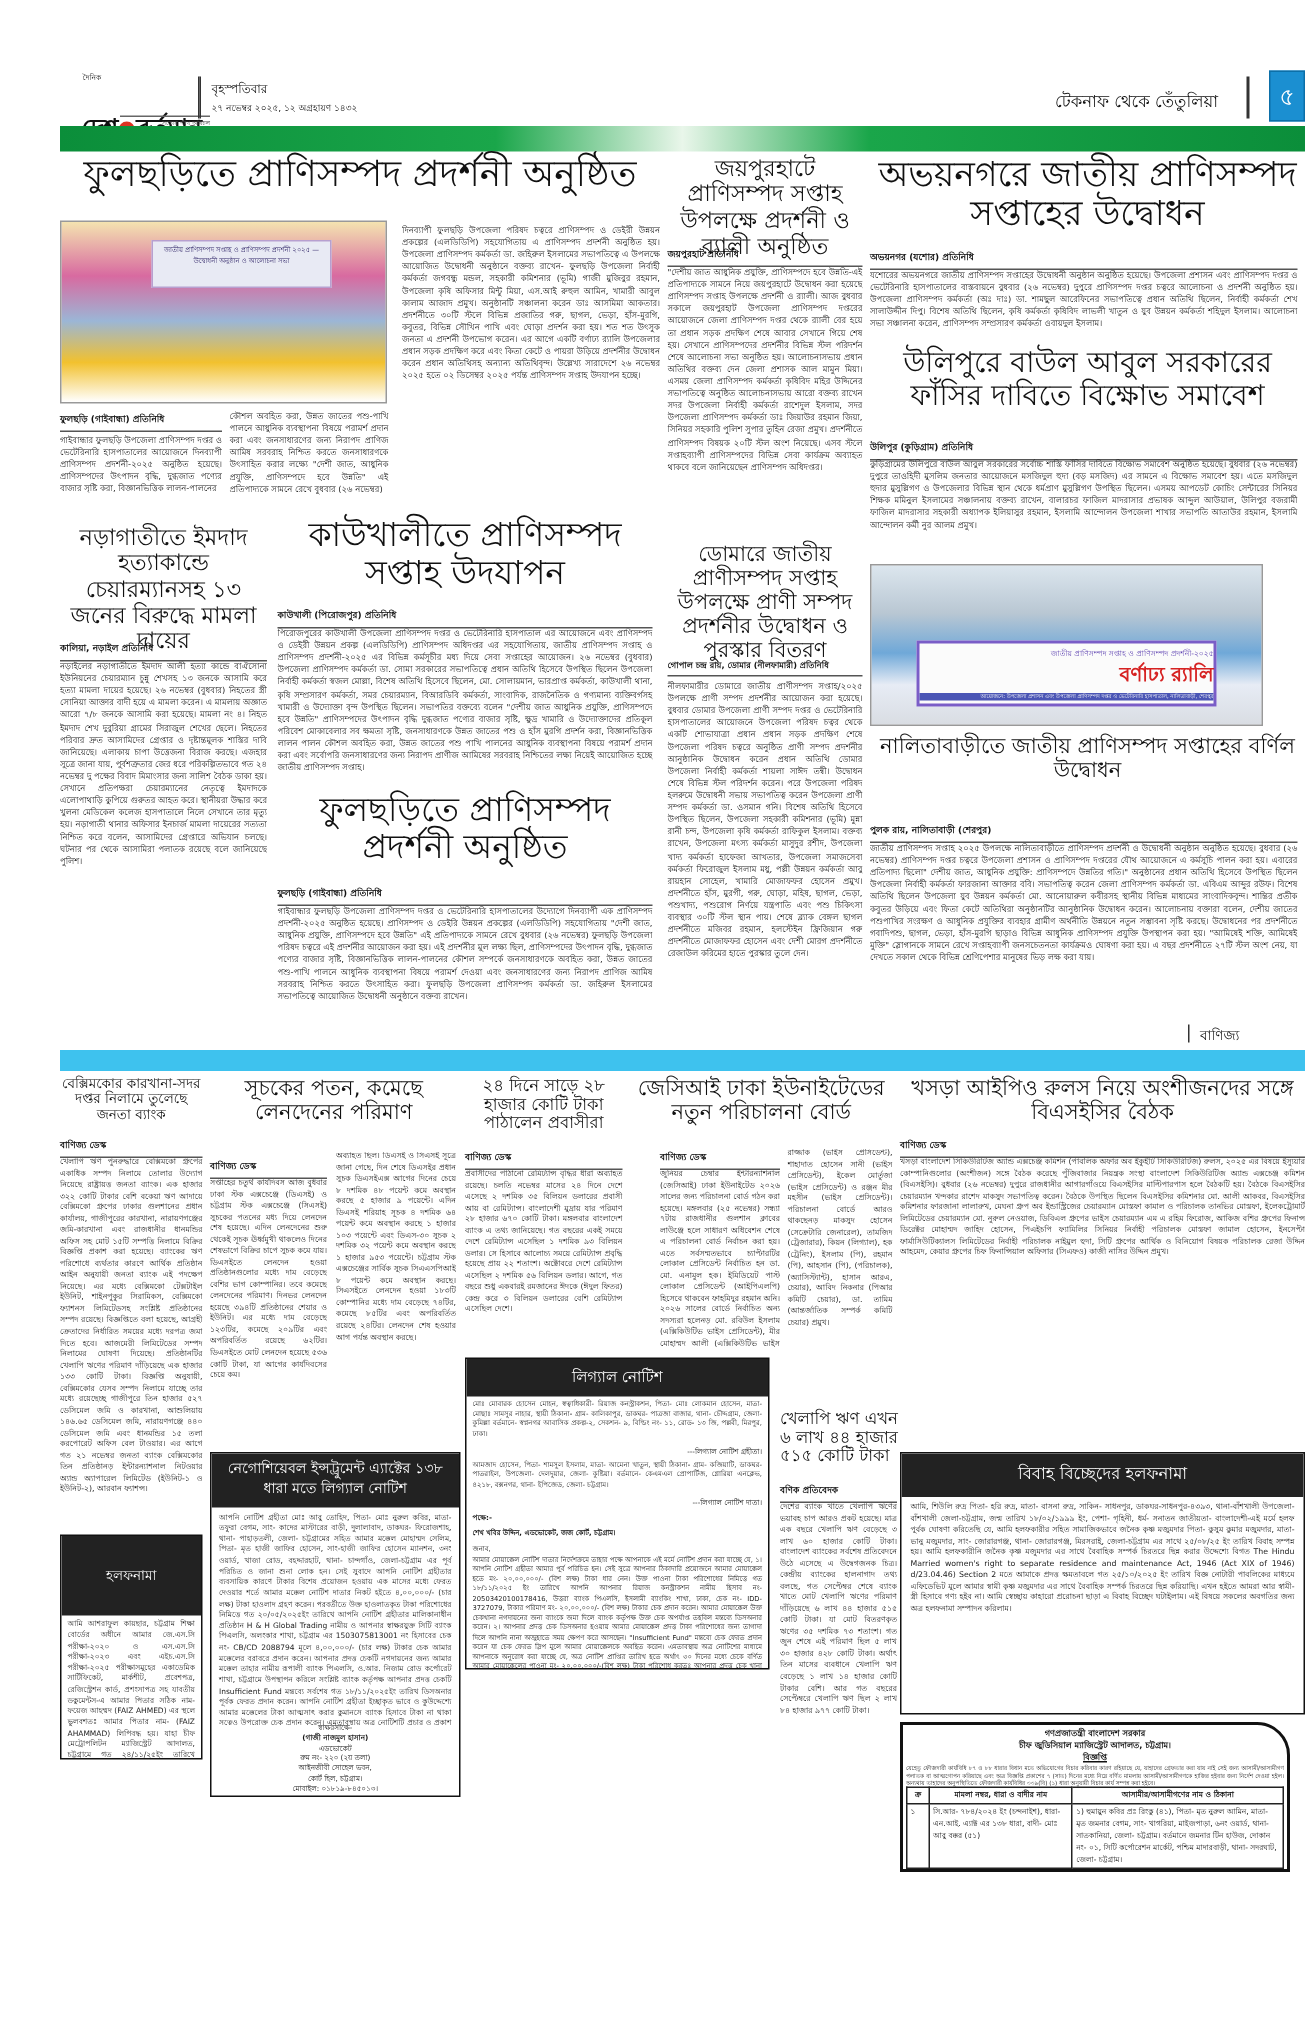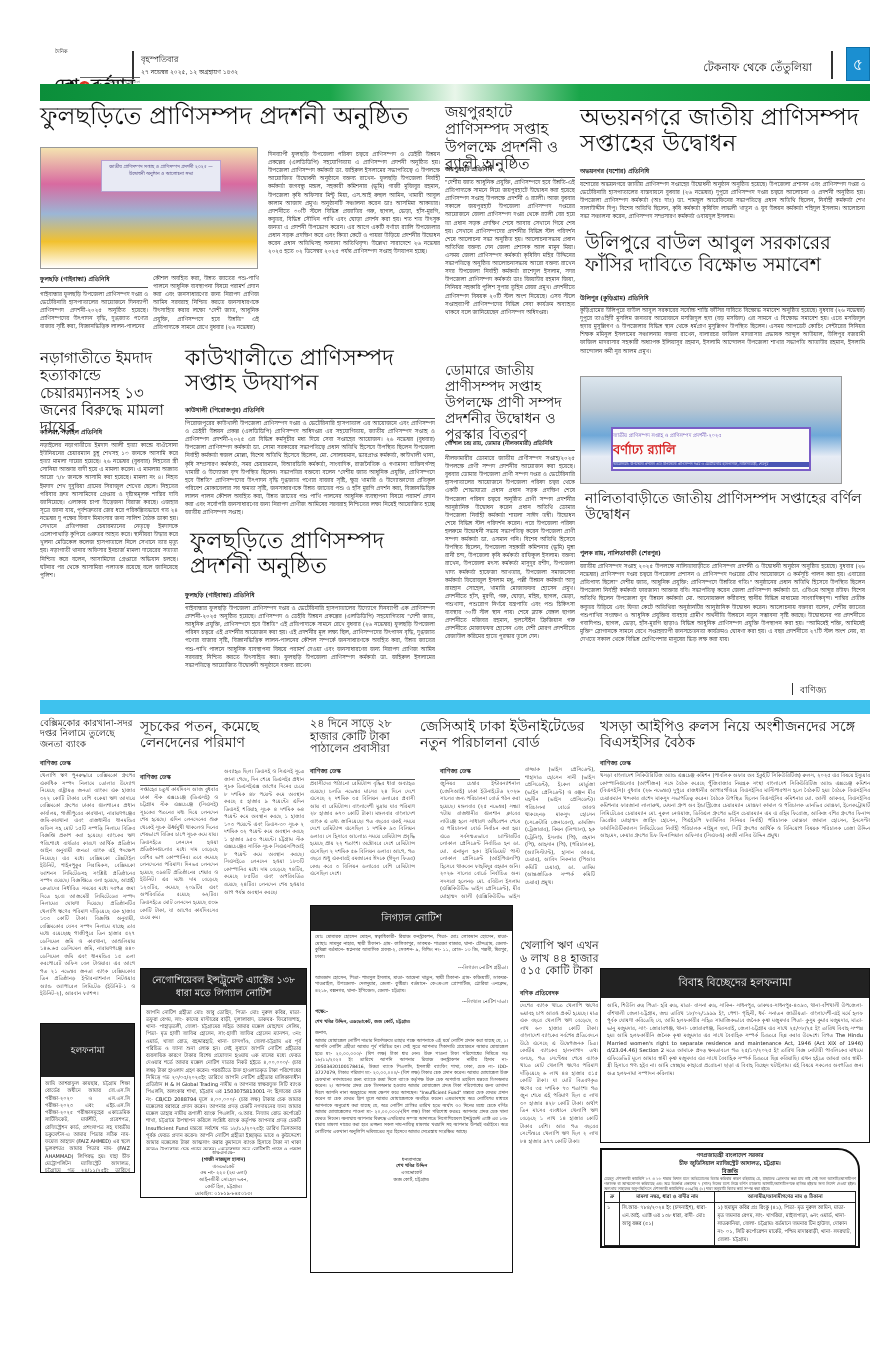"ফুলছড়িতে প্রাণিসম্পদ প্রদর্শনী অনুষ্ঠিত" .hl { text-align: none -> center }
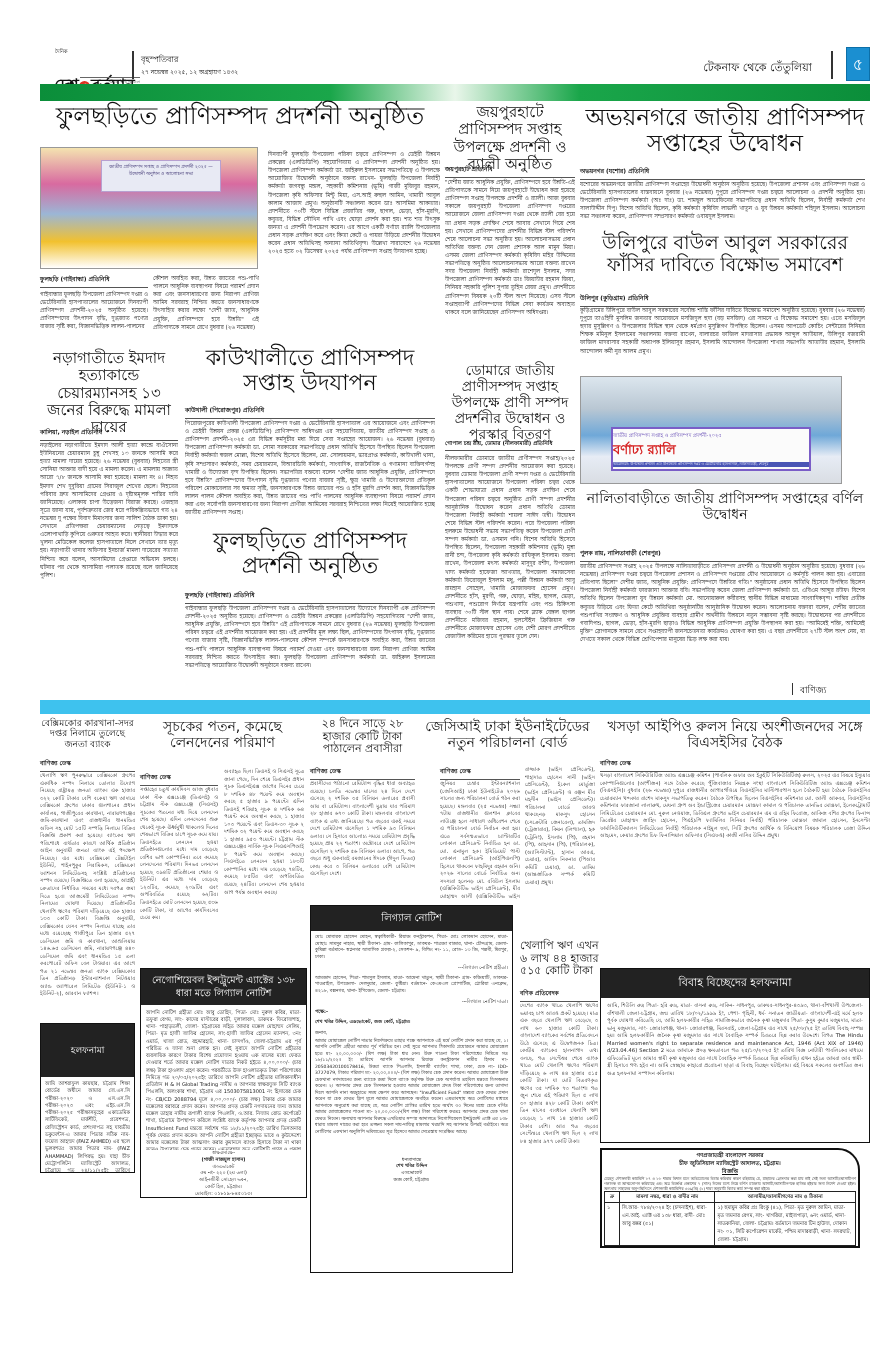"বর্ণাঢ্য র‍্যালি" .banner { text-align: left -> right }
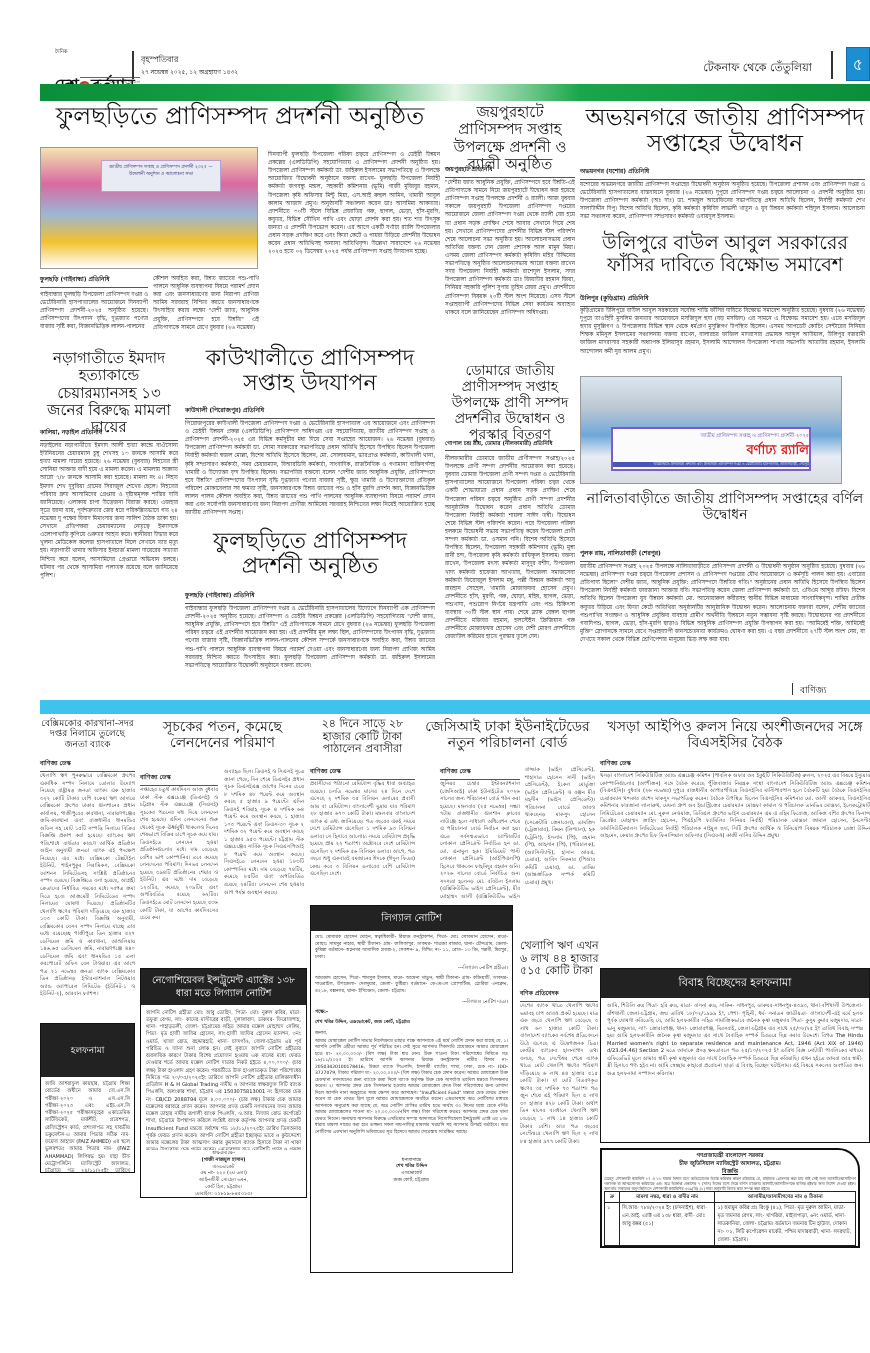"লিগ্যাল নোটিশ" div.abs { height: 368px -> 208px }
